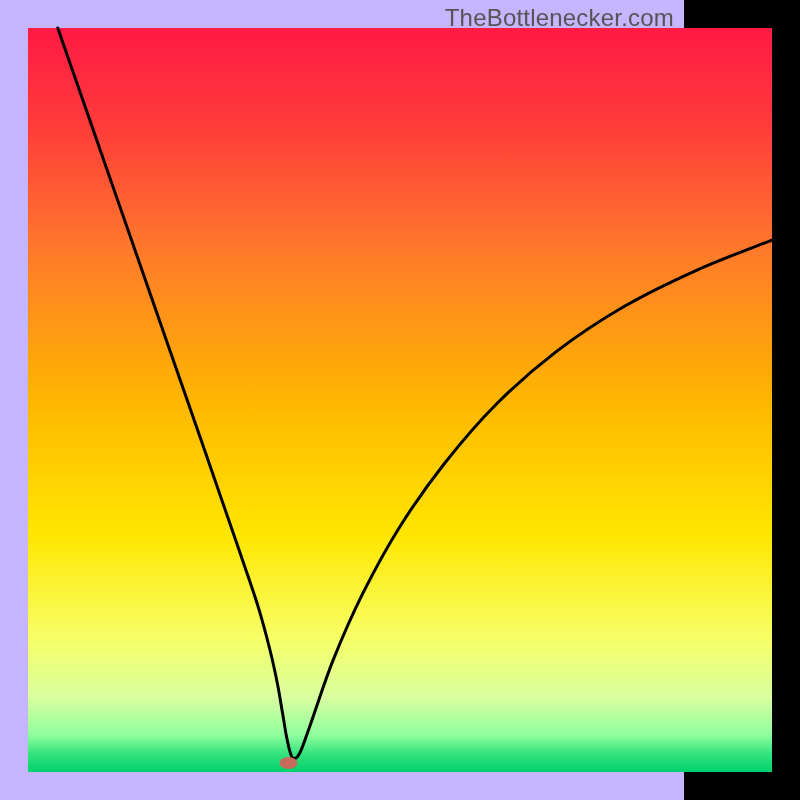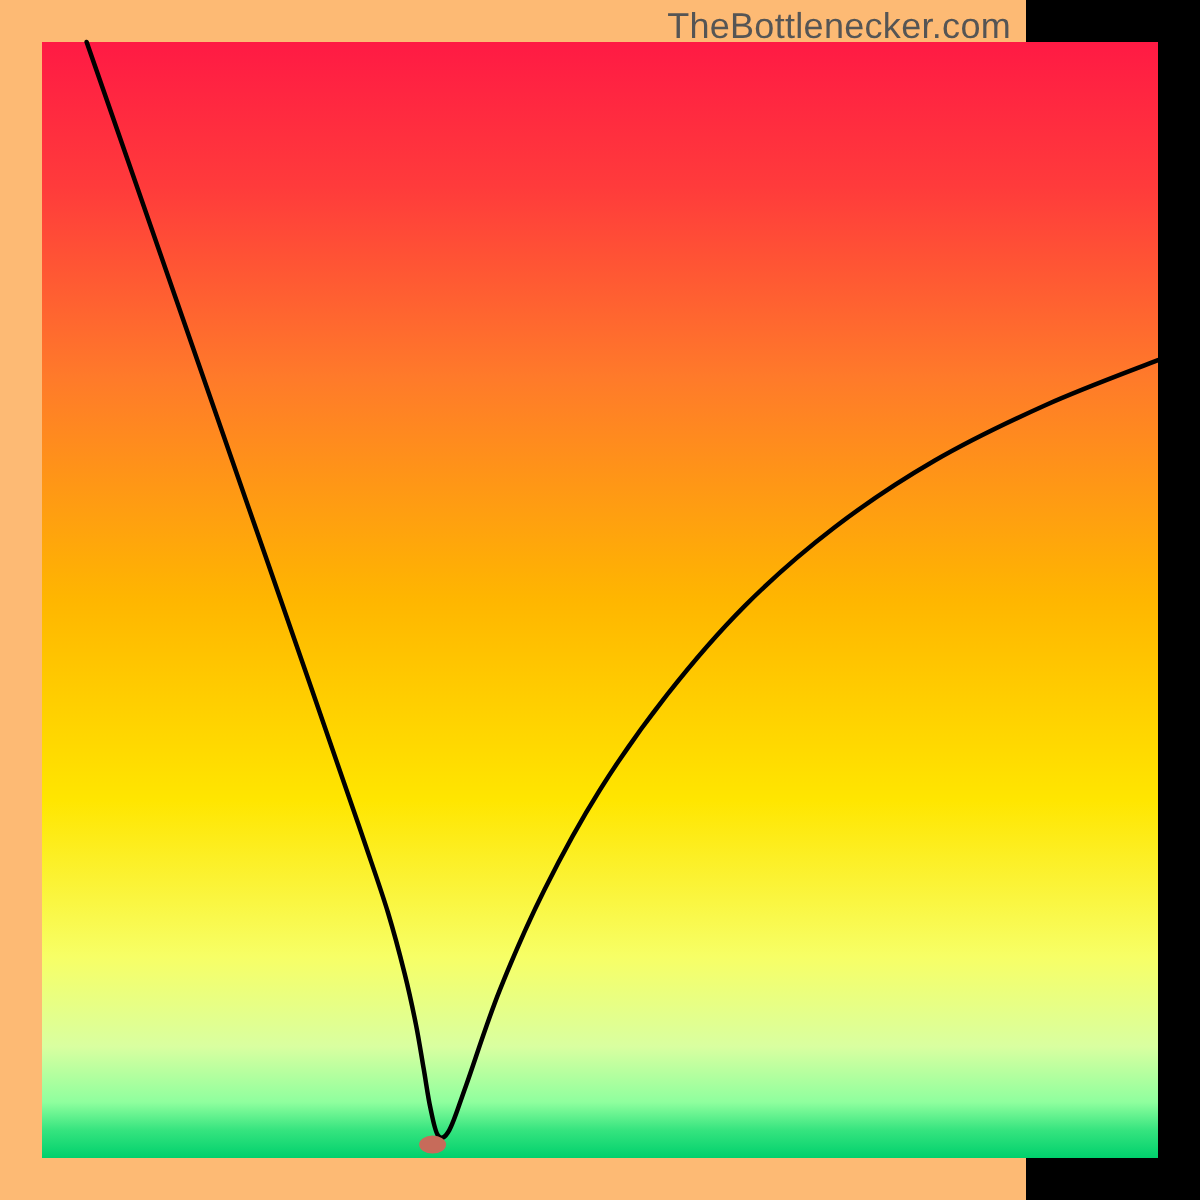"TheBottlenecker.com" .frame { background: #fdba74 -> #c4b5fd }
